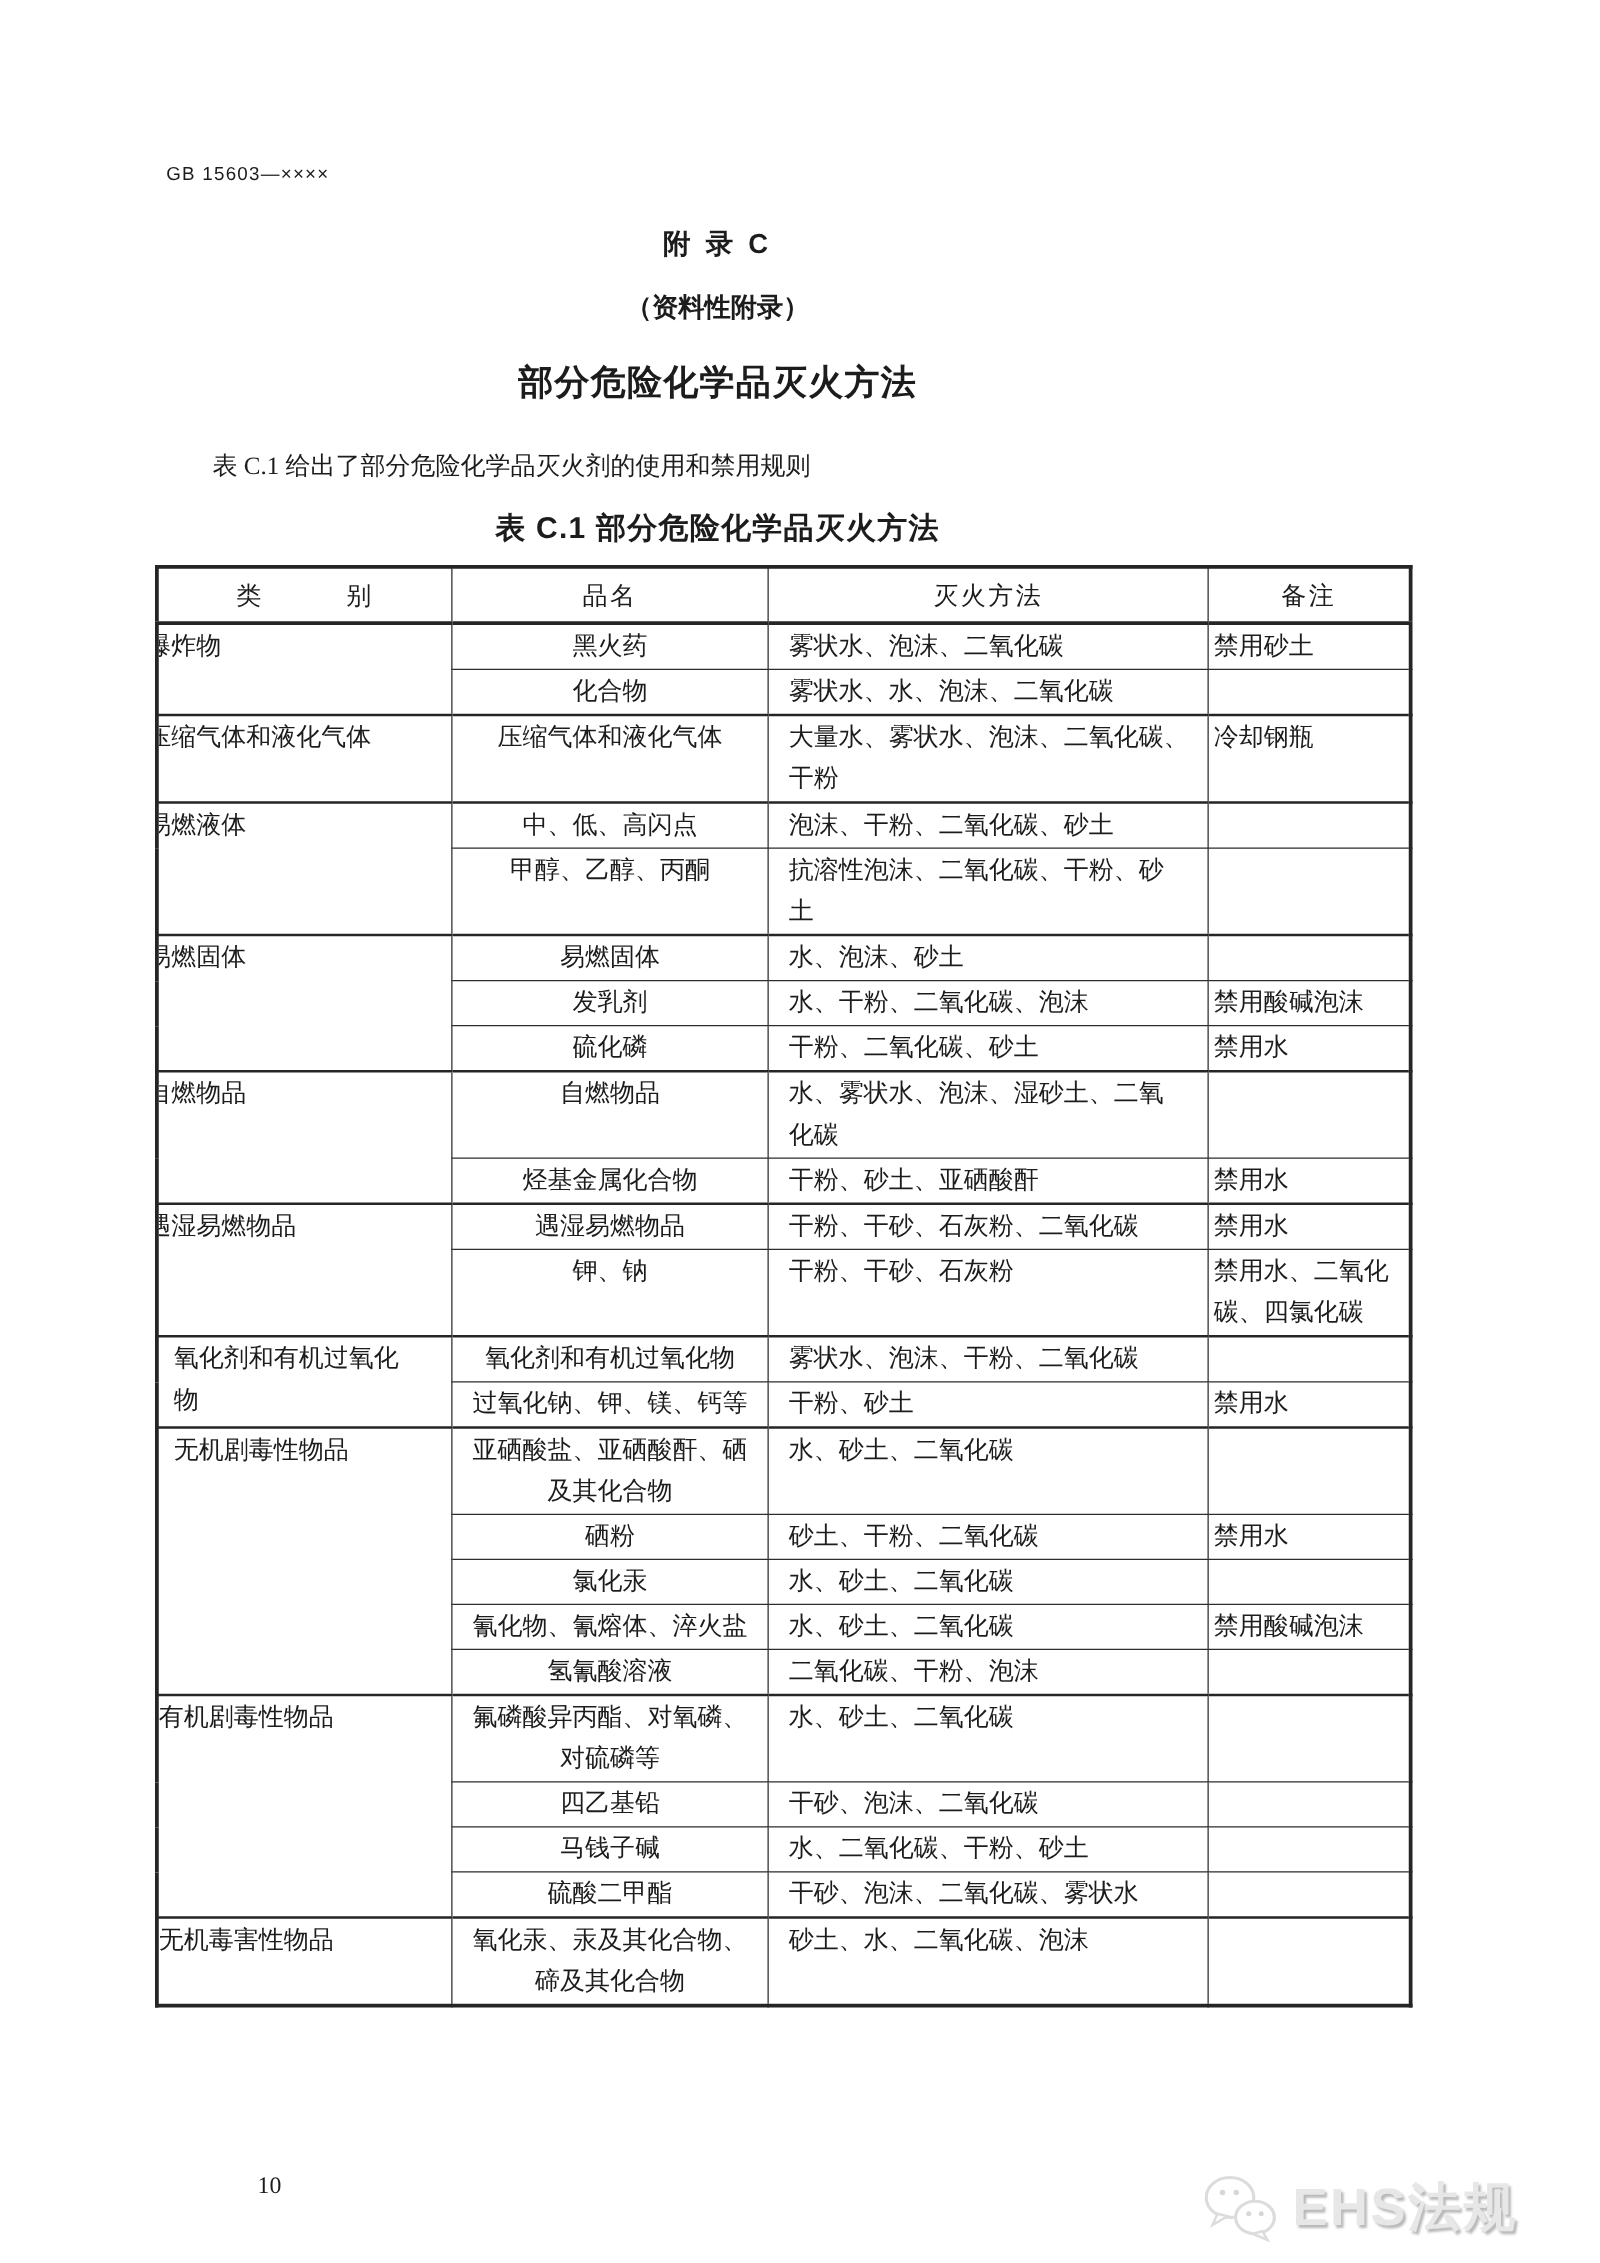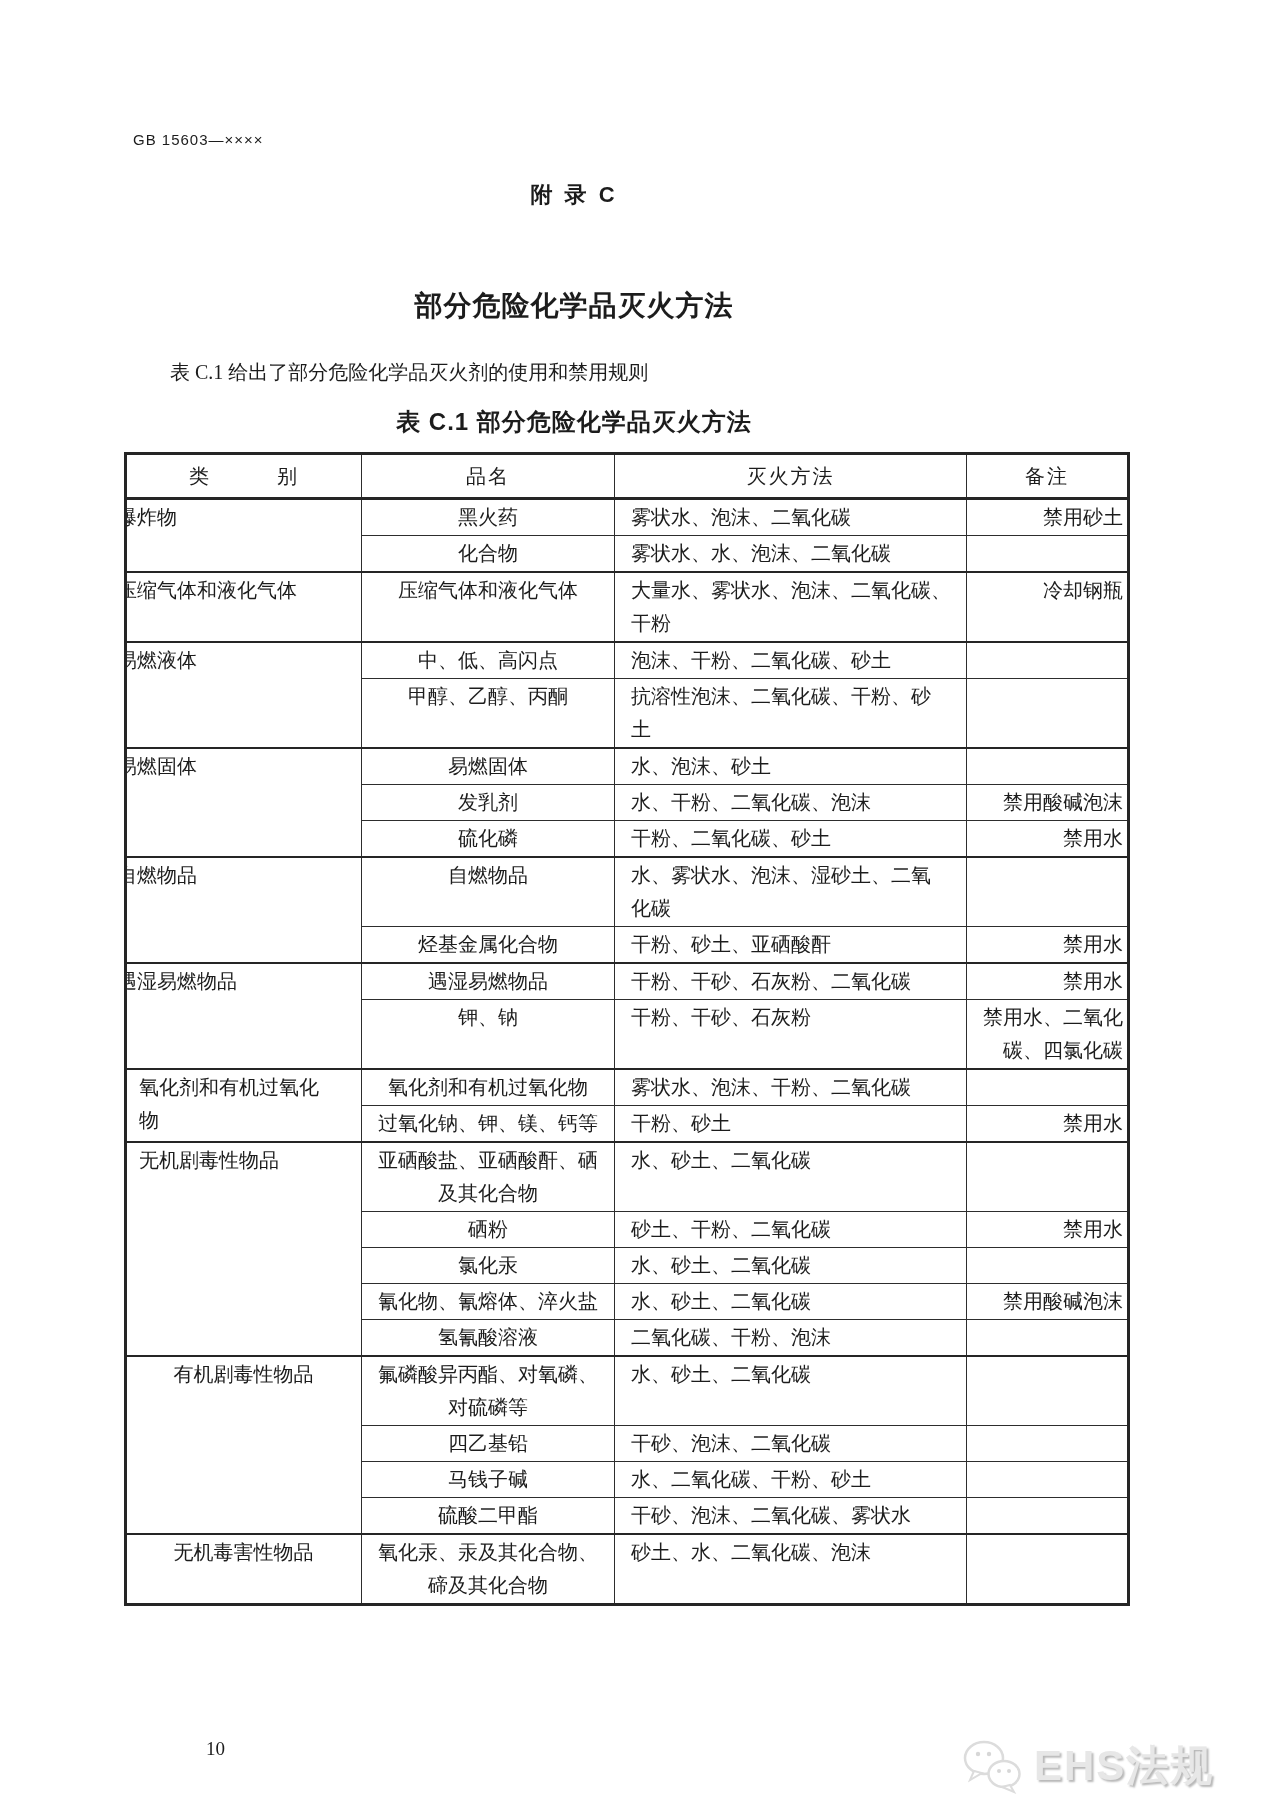"（资料性附录）" div.center-band { html: none -> <div>（资料性附录）</div> }
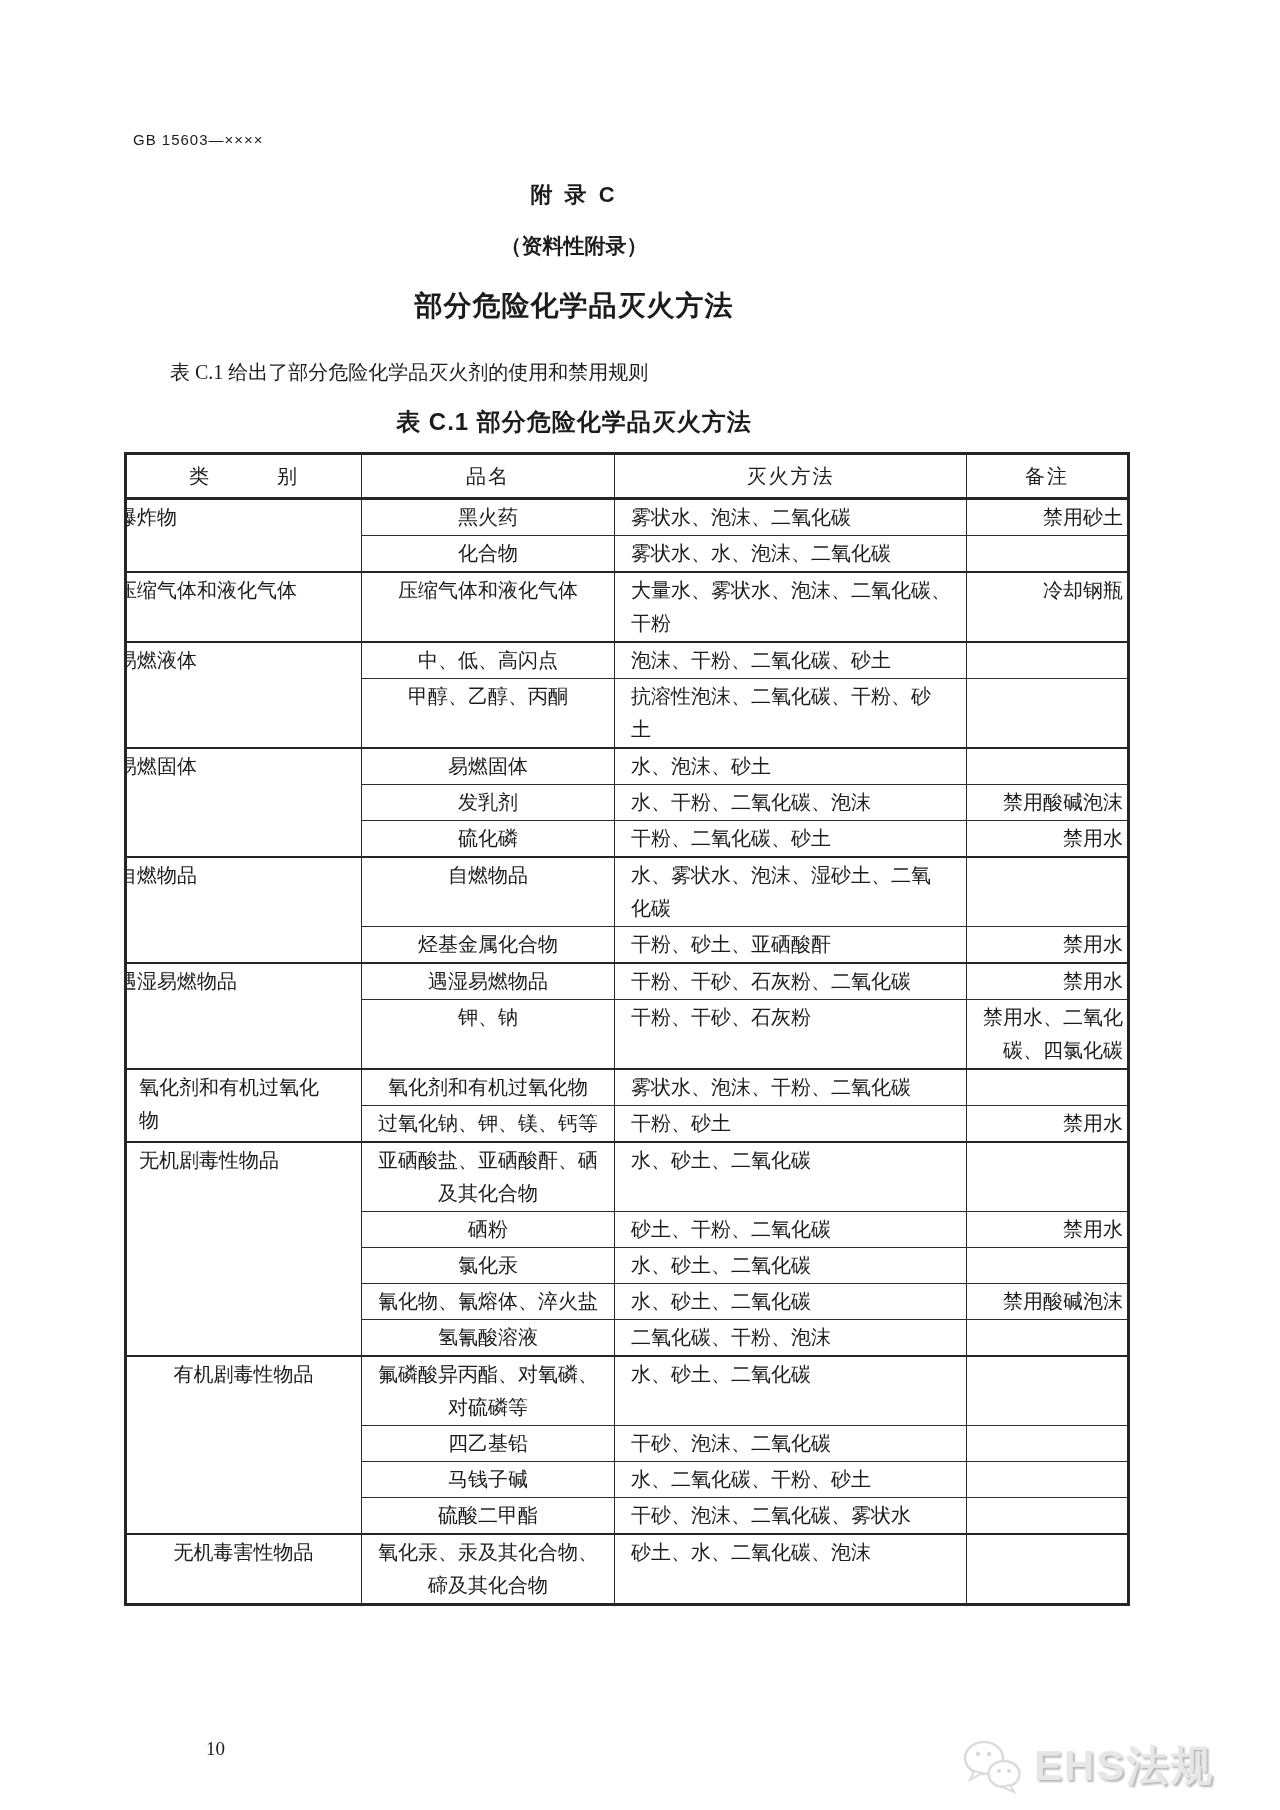"禁用砂土" td.note { text-align: right -> left }
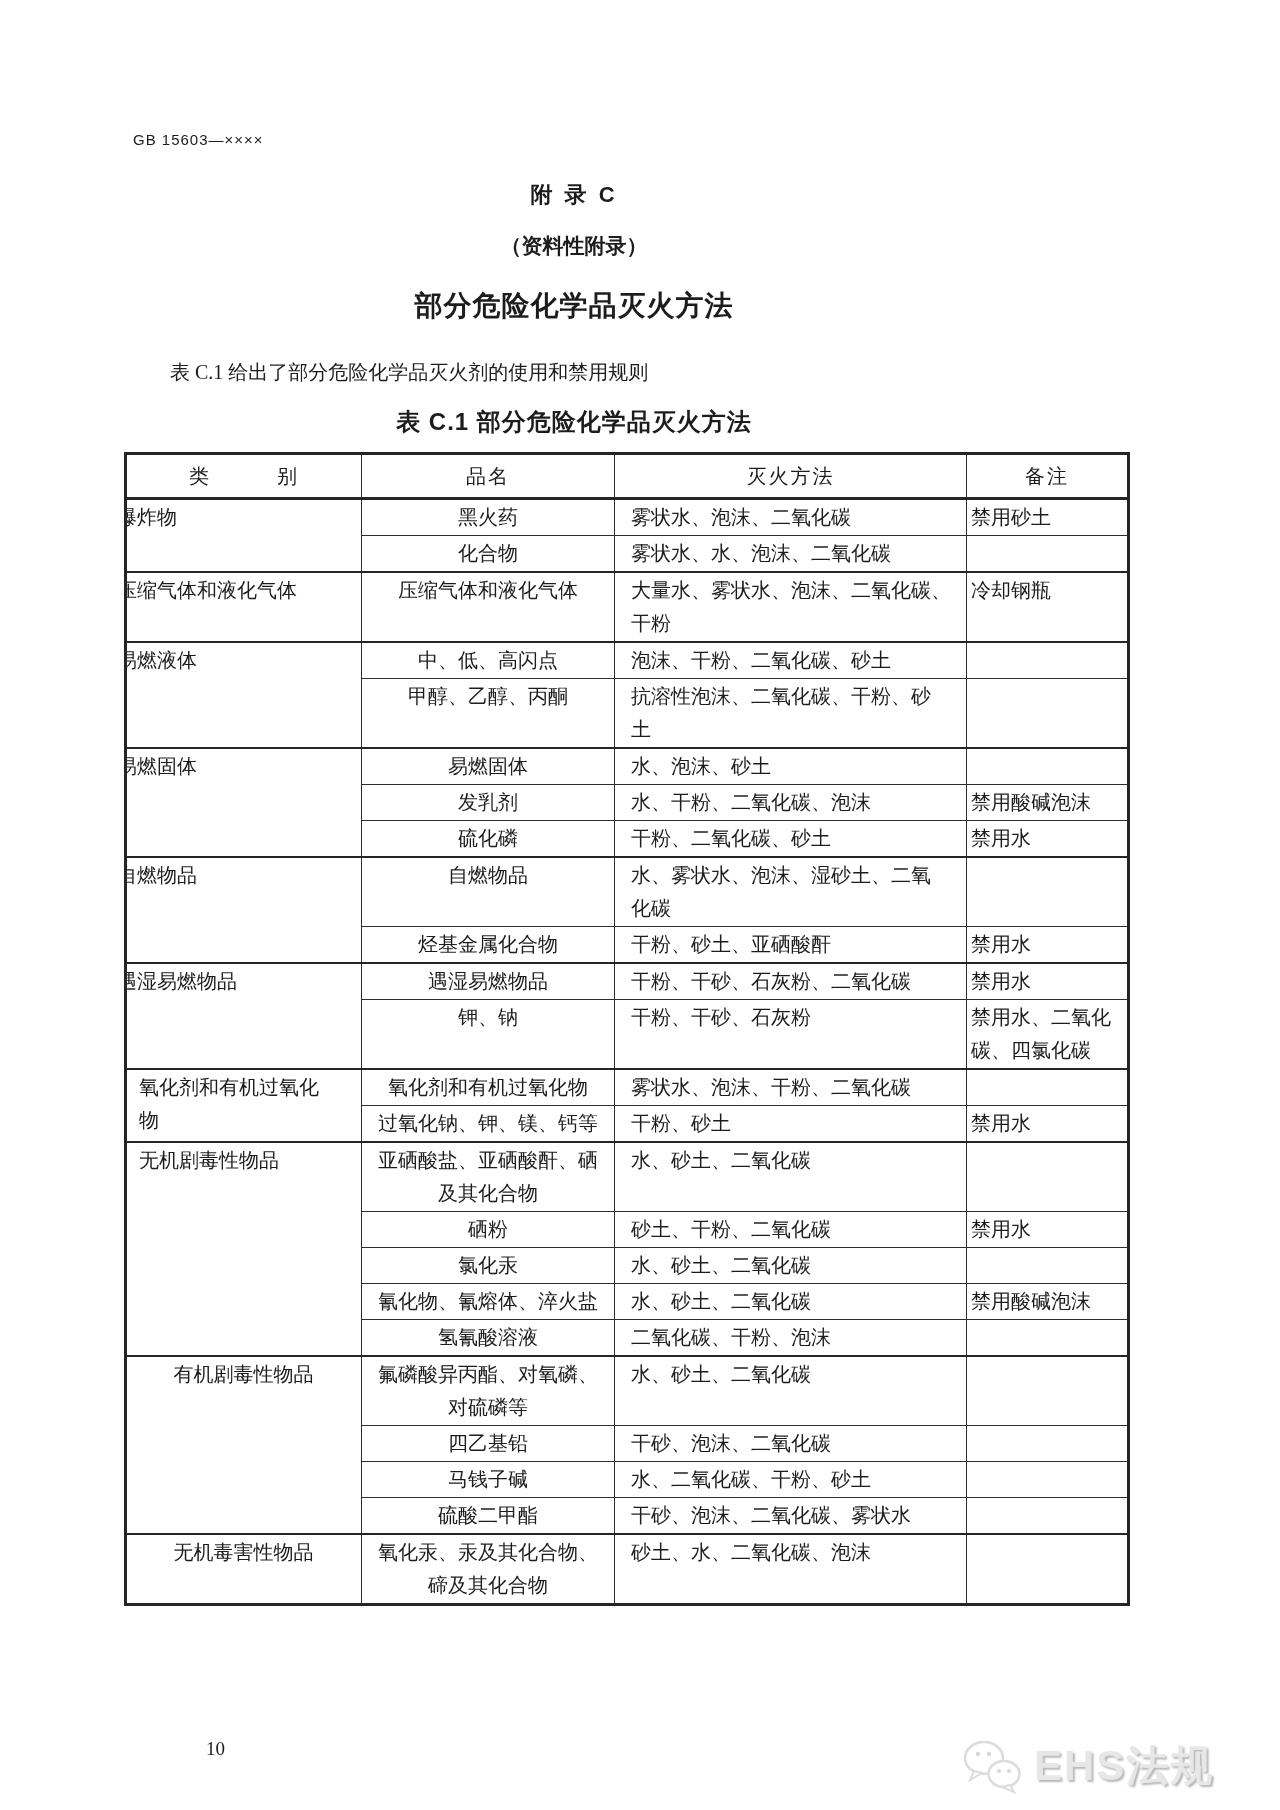"有机剧毒性物品" td.cat.center { text-align: center -> none }
